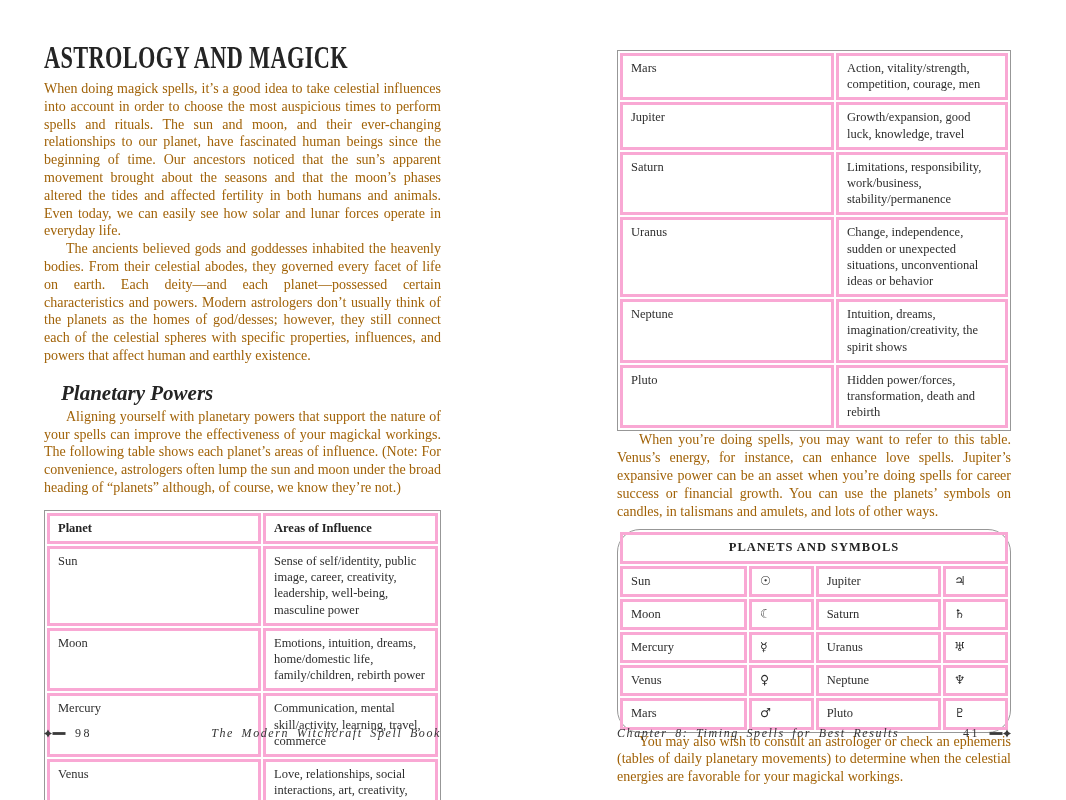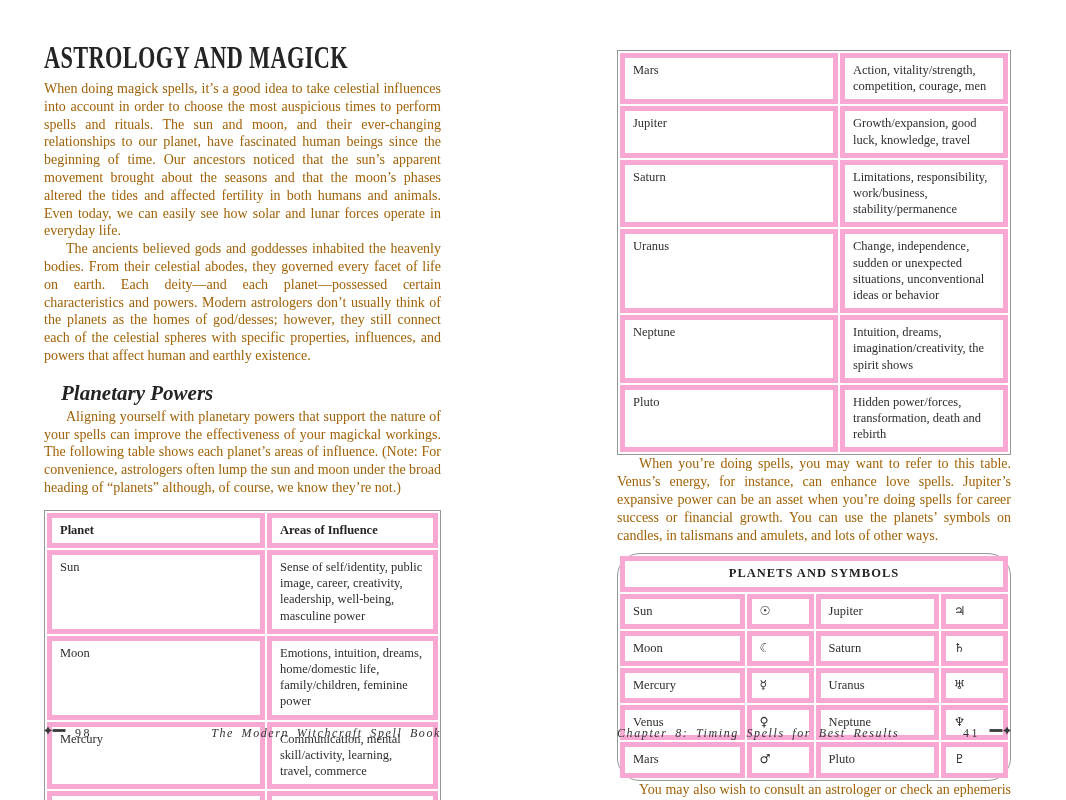"Mars" table.book-table th, table.book-table td { border: 5px solid #f9a8d4 -> 3px solid #f9a8d4 }
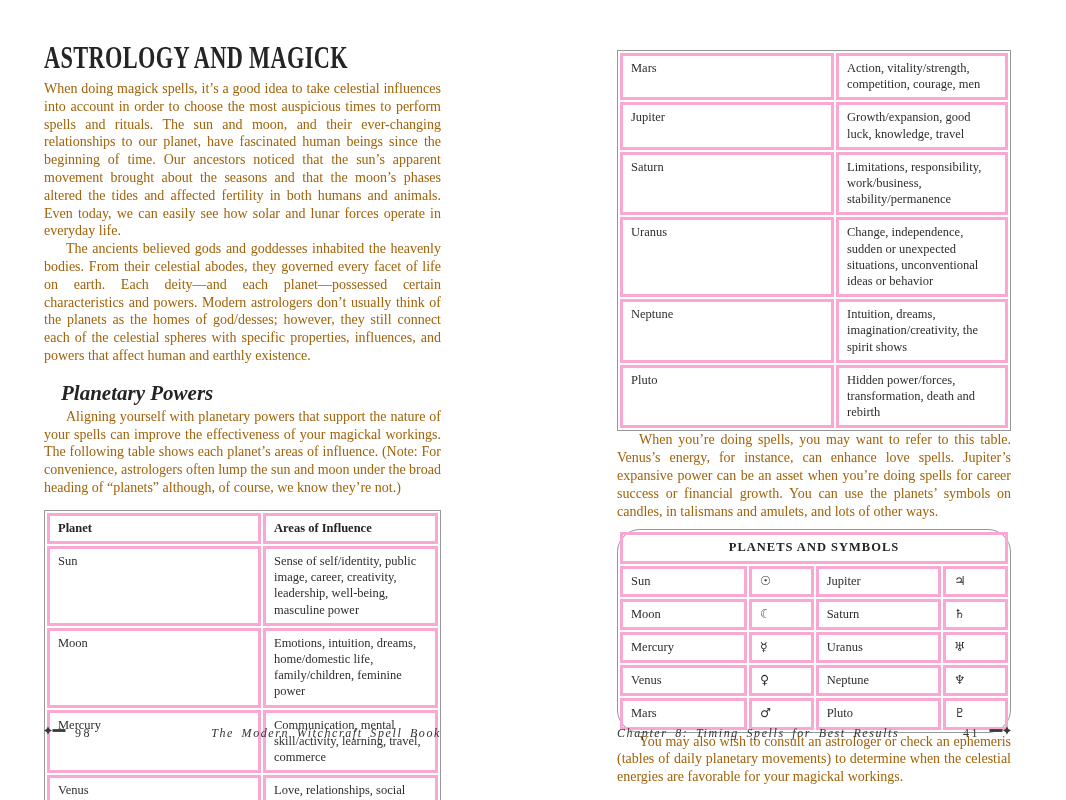"Emotions, intuition, dreams," td.influence { text: feminine -> rebirth }
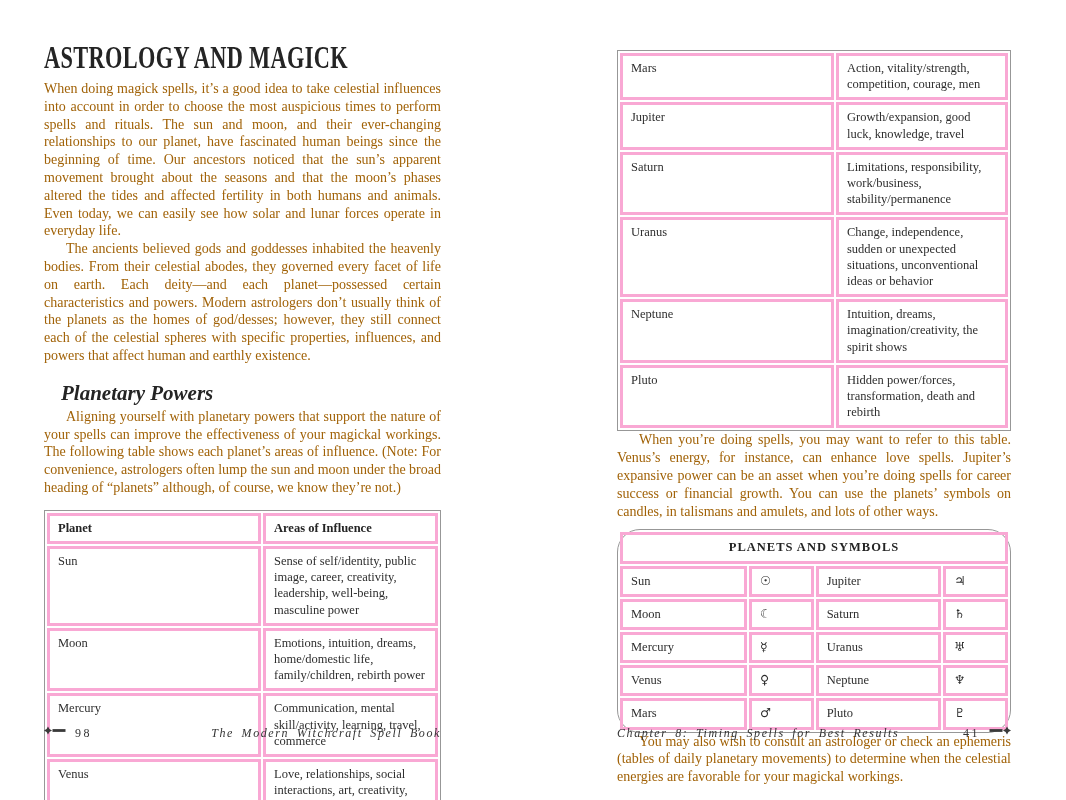"98" .footer-group { align-items: flex-start -> center }
